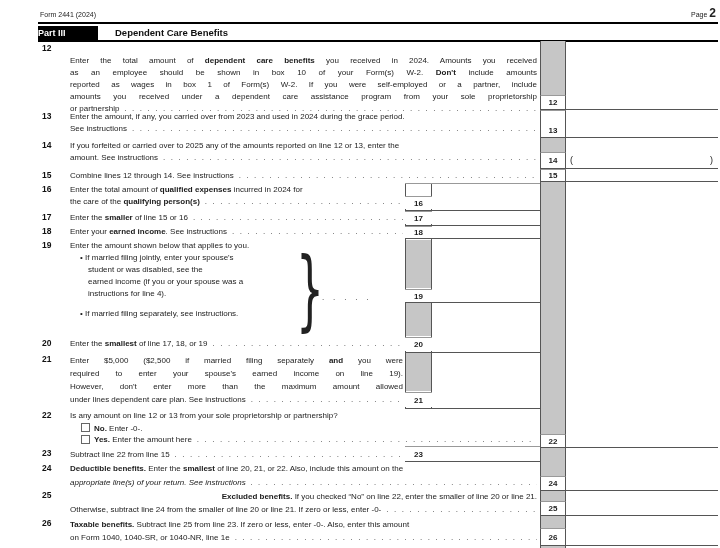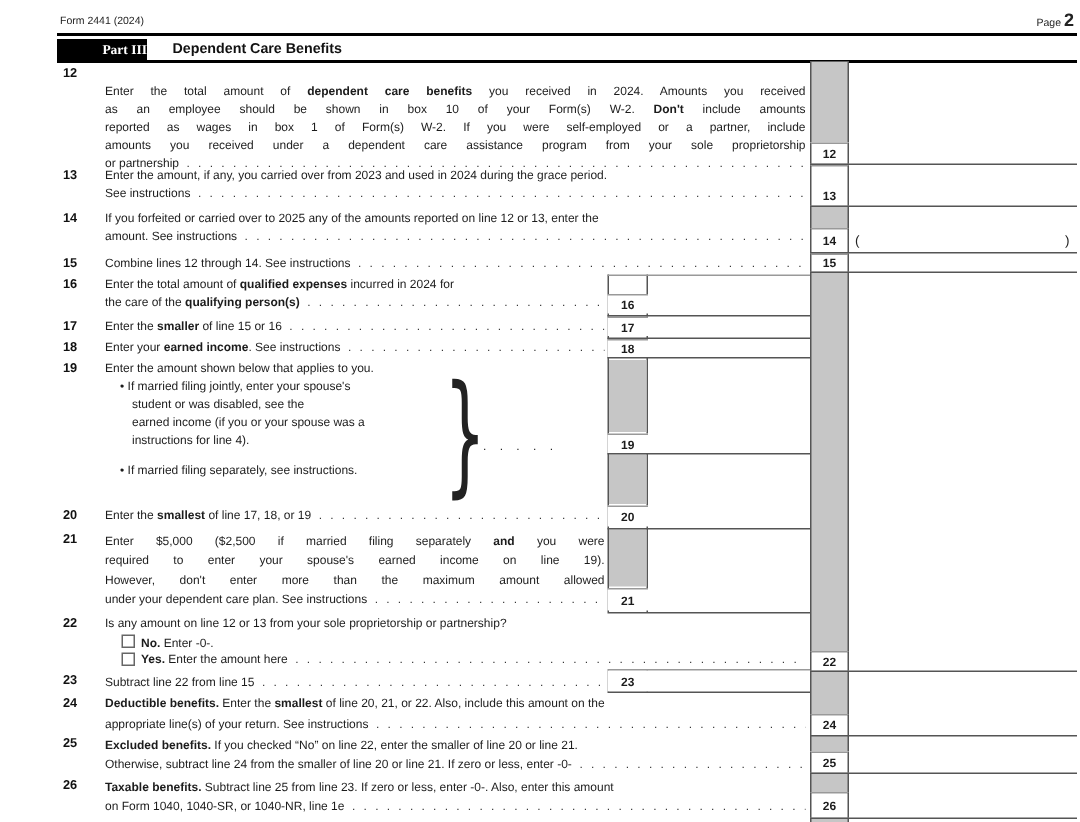"Part III" .partbox { font-family: Liberation Serif, serif -> none; text-align: right -> left }
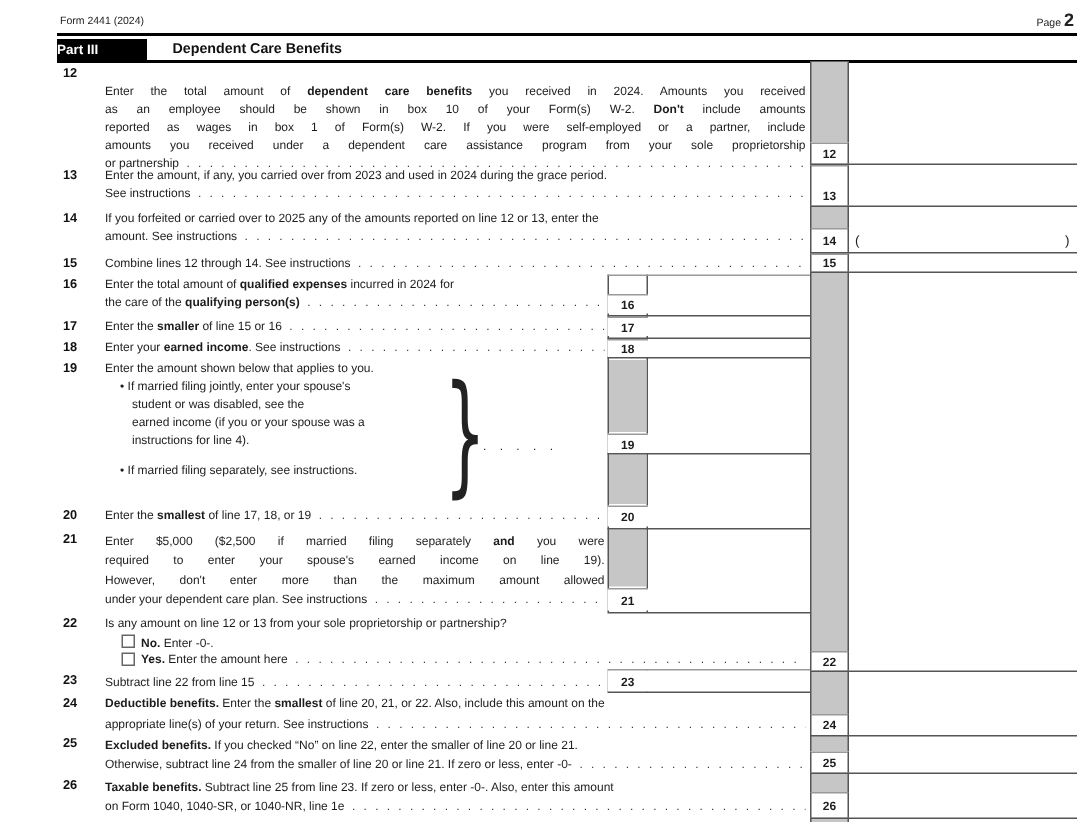"under your dependent care plan." span { text: your -> lines }
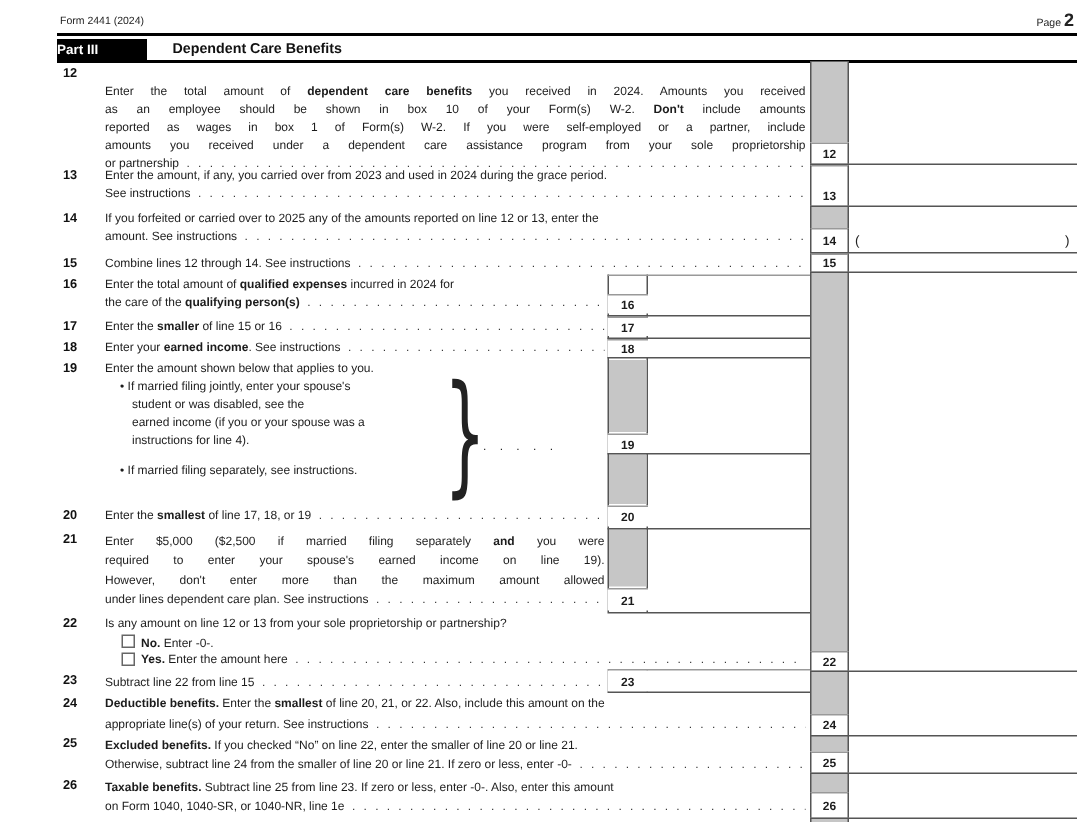"appropriate line(s) of your return." div.fl { font-style: none -> italic }
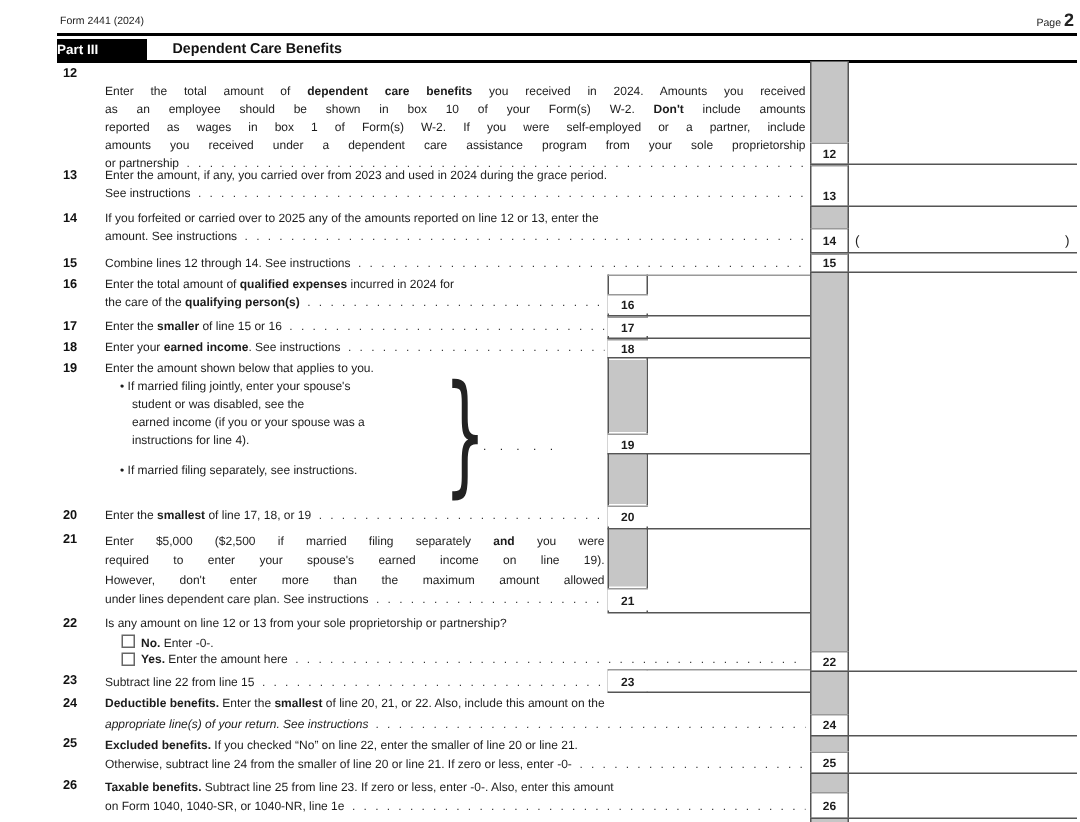"Excluded benefits. If you checked" div.txt { text-align: none -> right }
